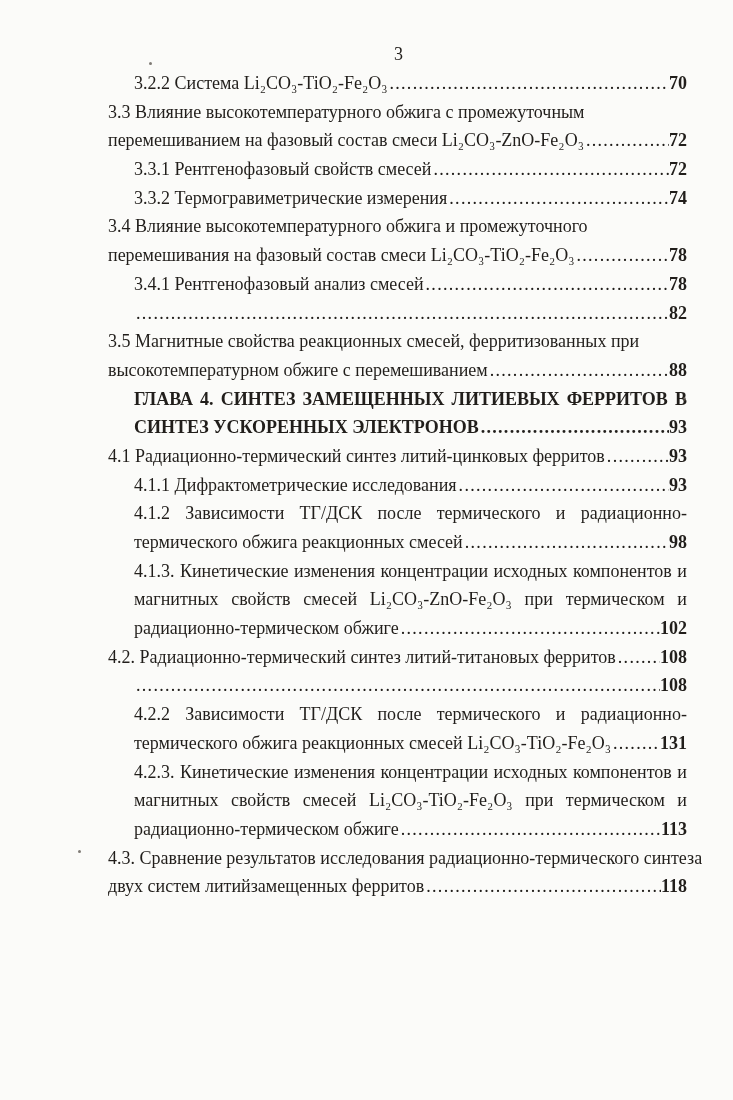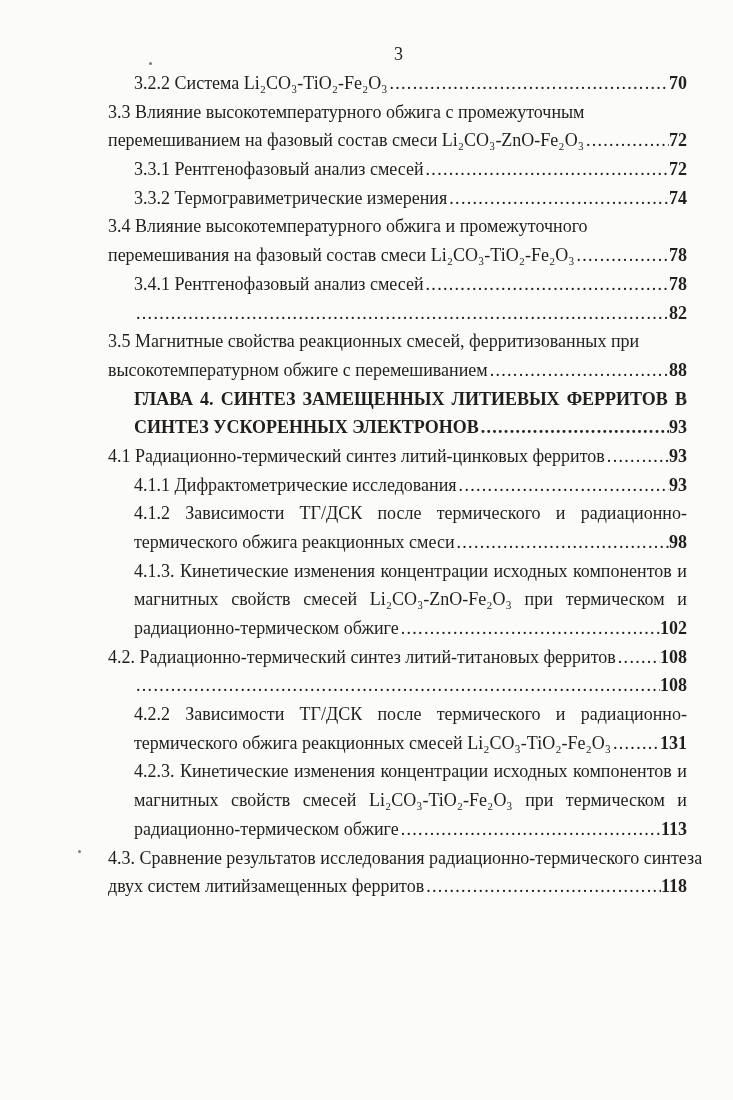"3.3.1 Рентгенофазовый анализ смесей" span.t { text: анализ -> свойств }
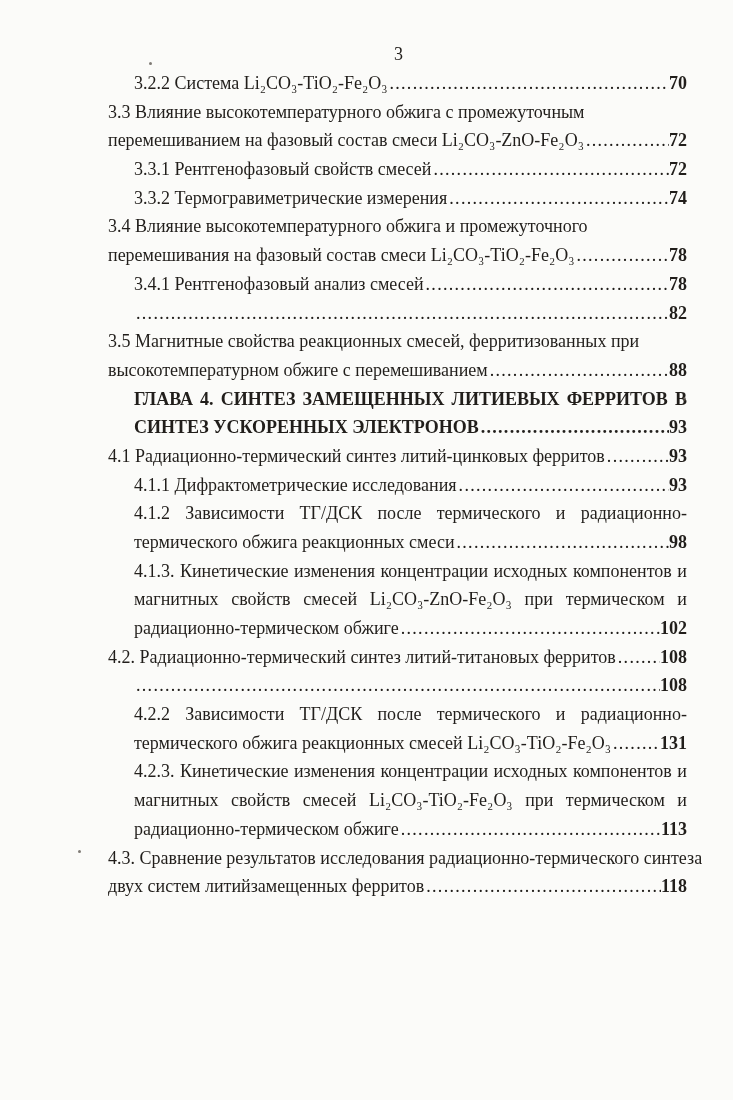"ГЛАВА" .line.stretch { align-items: flex-end -> none }
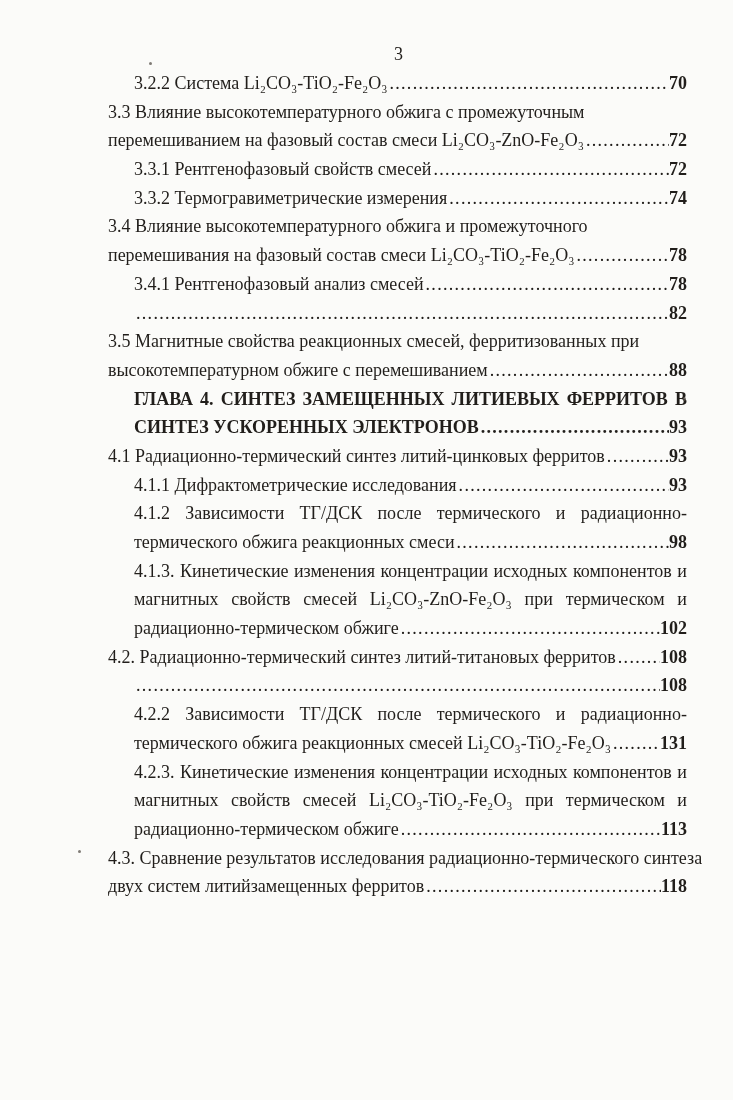"термического обжига реакционных смеси" span.t { text: смеси -> смесей }
